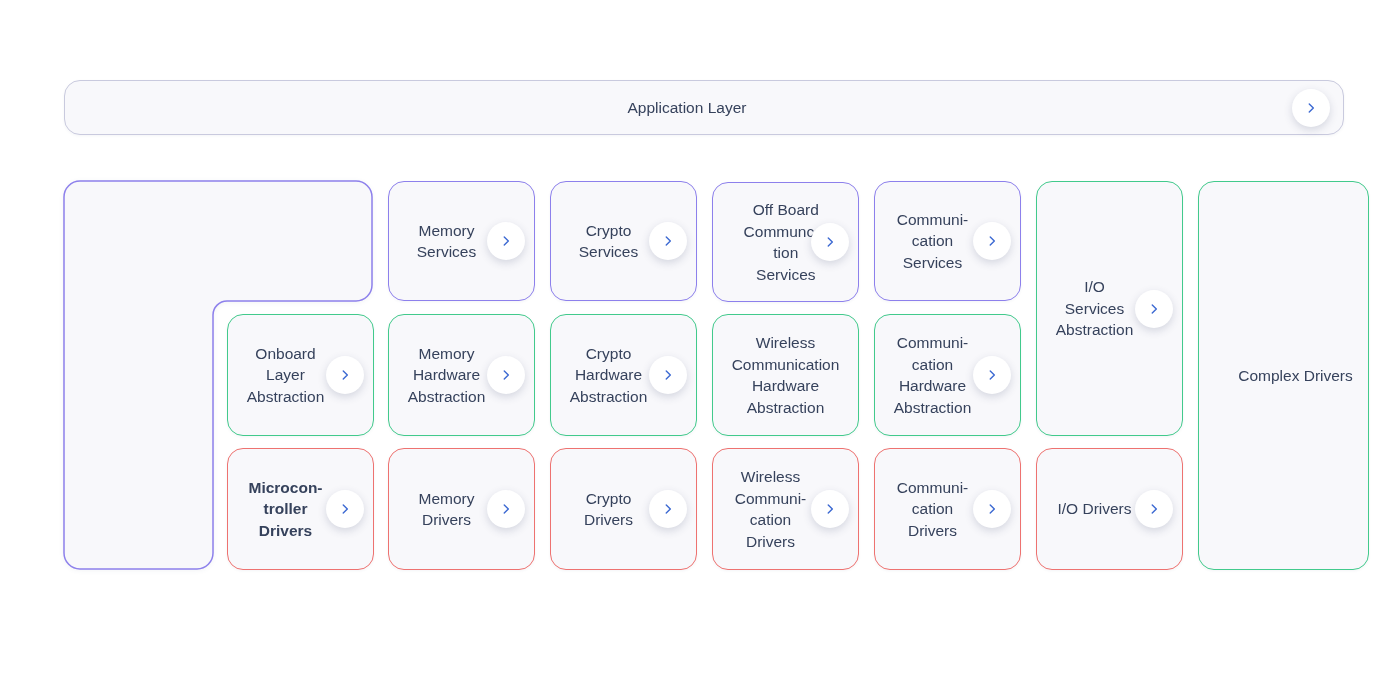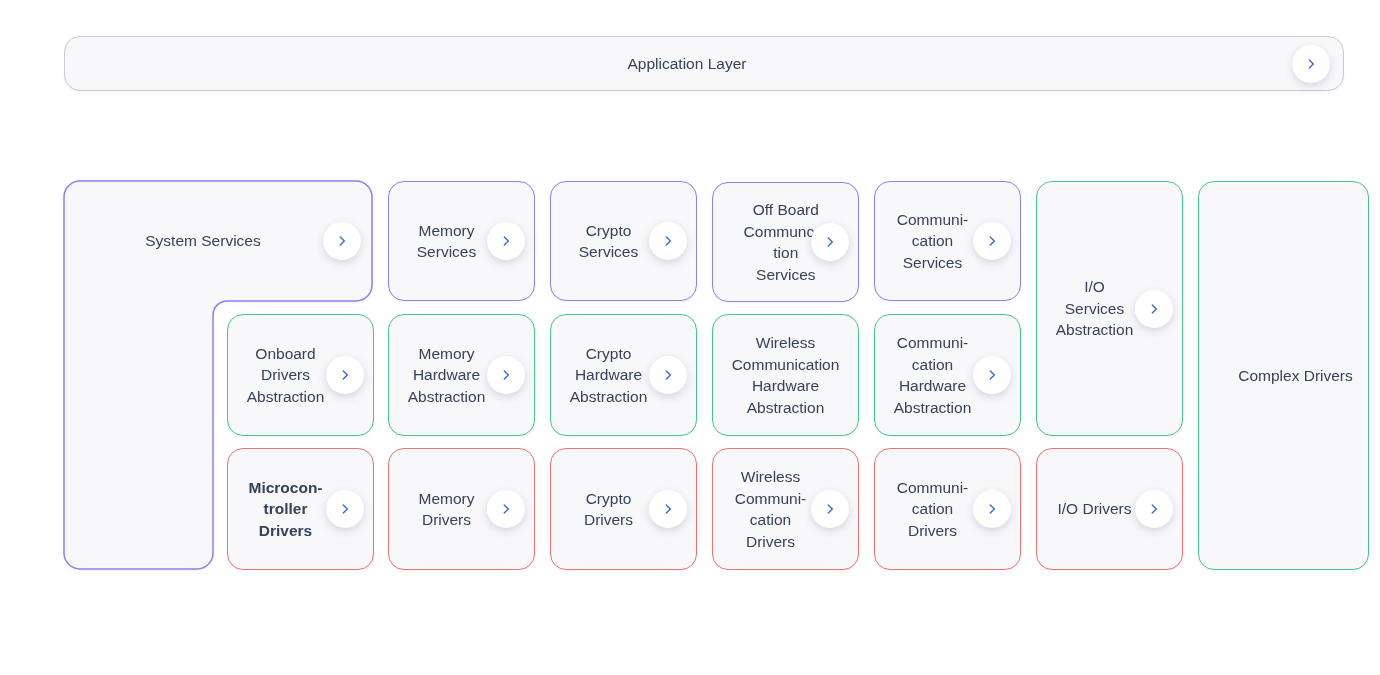"Application Layer" .bar { margin-top: none -> 44px }
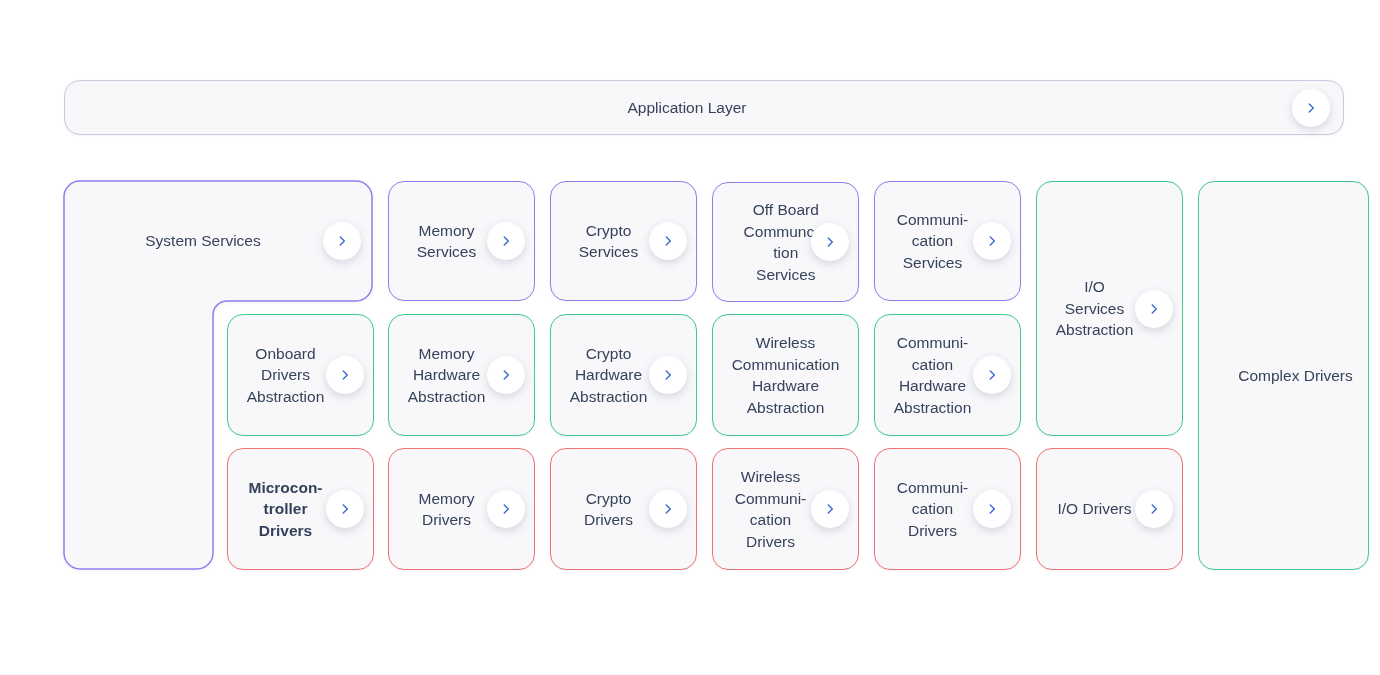"System Services" div.arm { html: <div> <span>System Services</span> <span> <svg> <path></path> </svg> </span> </div> -> none }
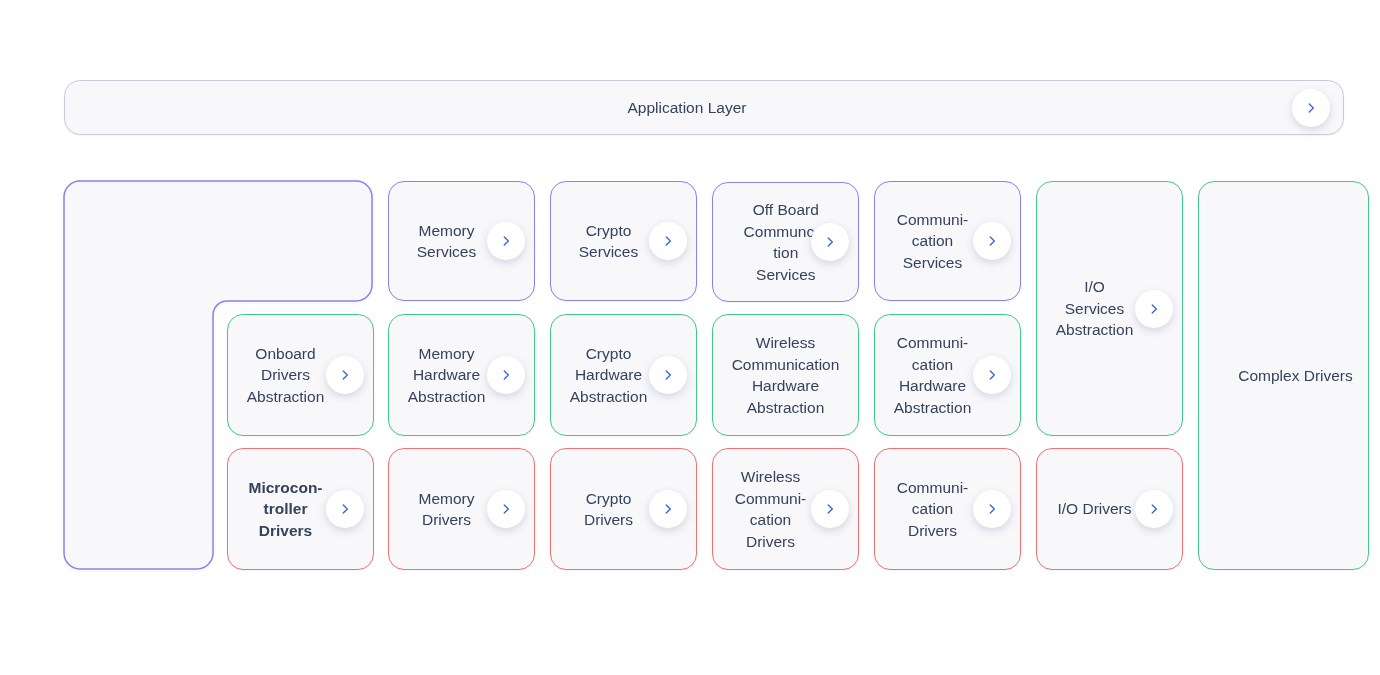"Onboard" span.lbl { text: Drivers -> Layer }
